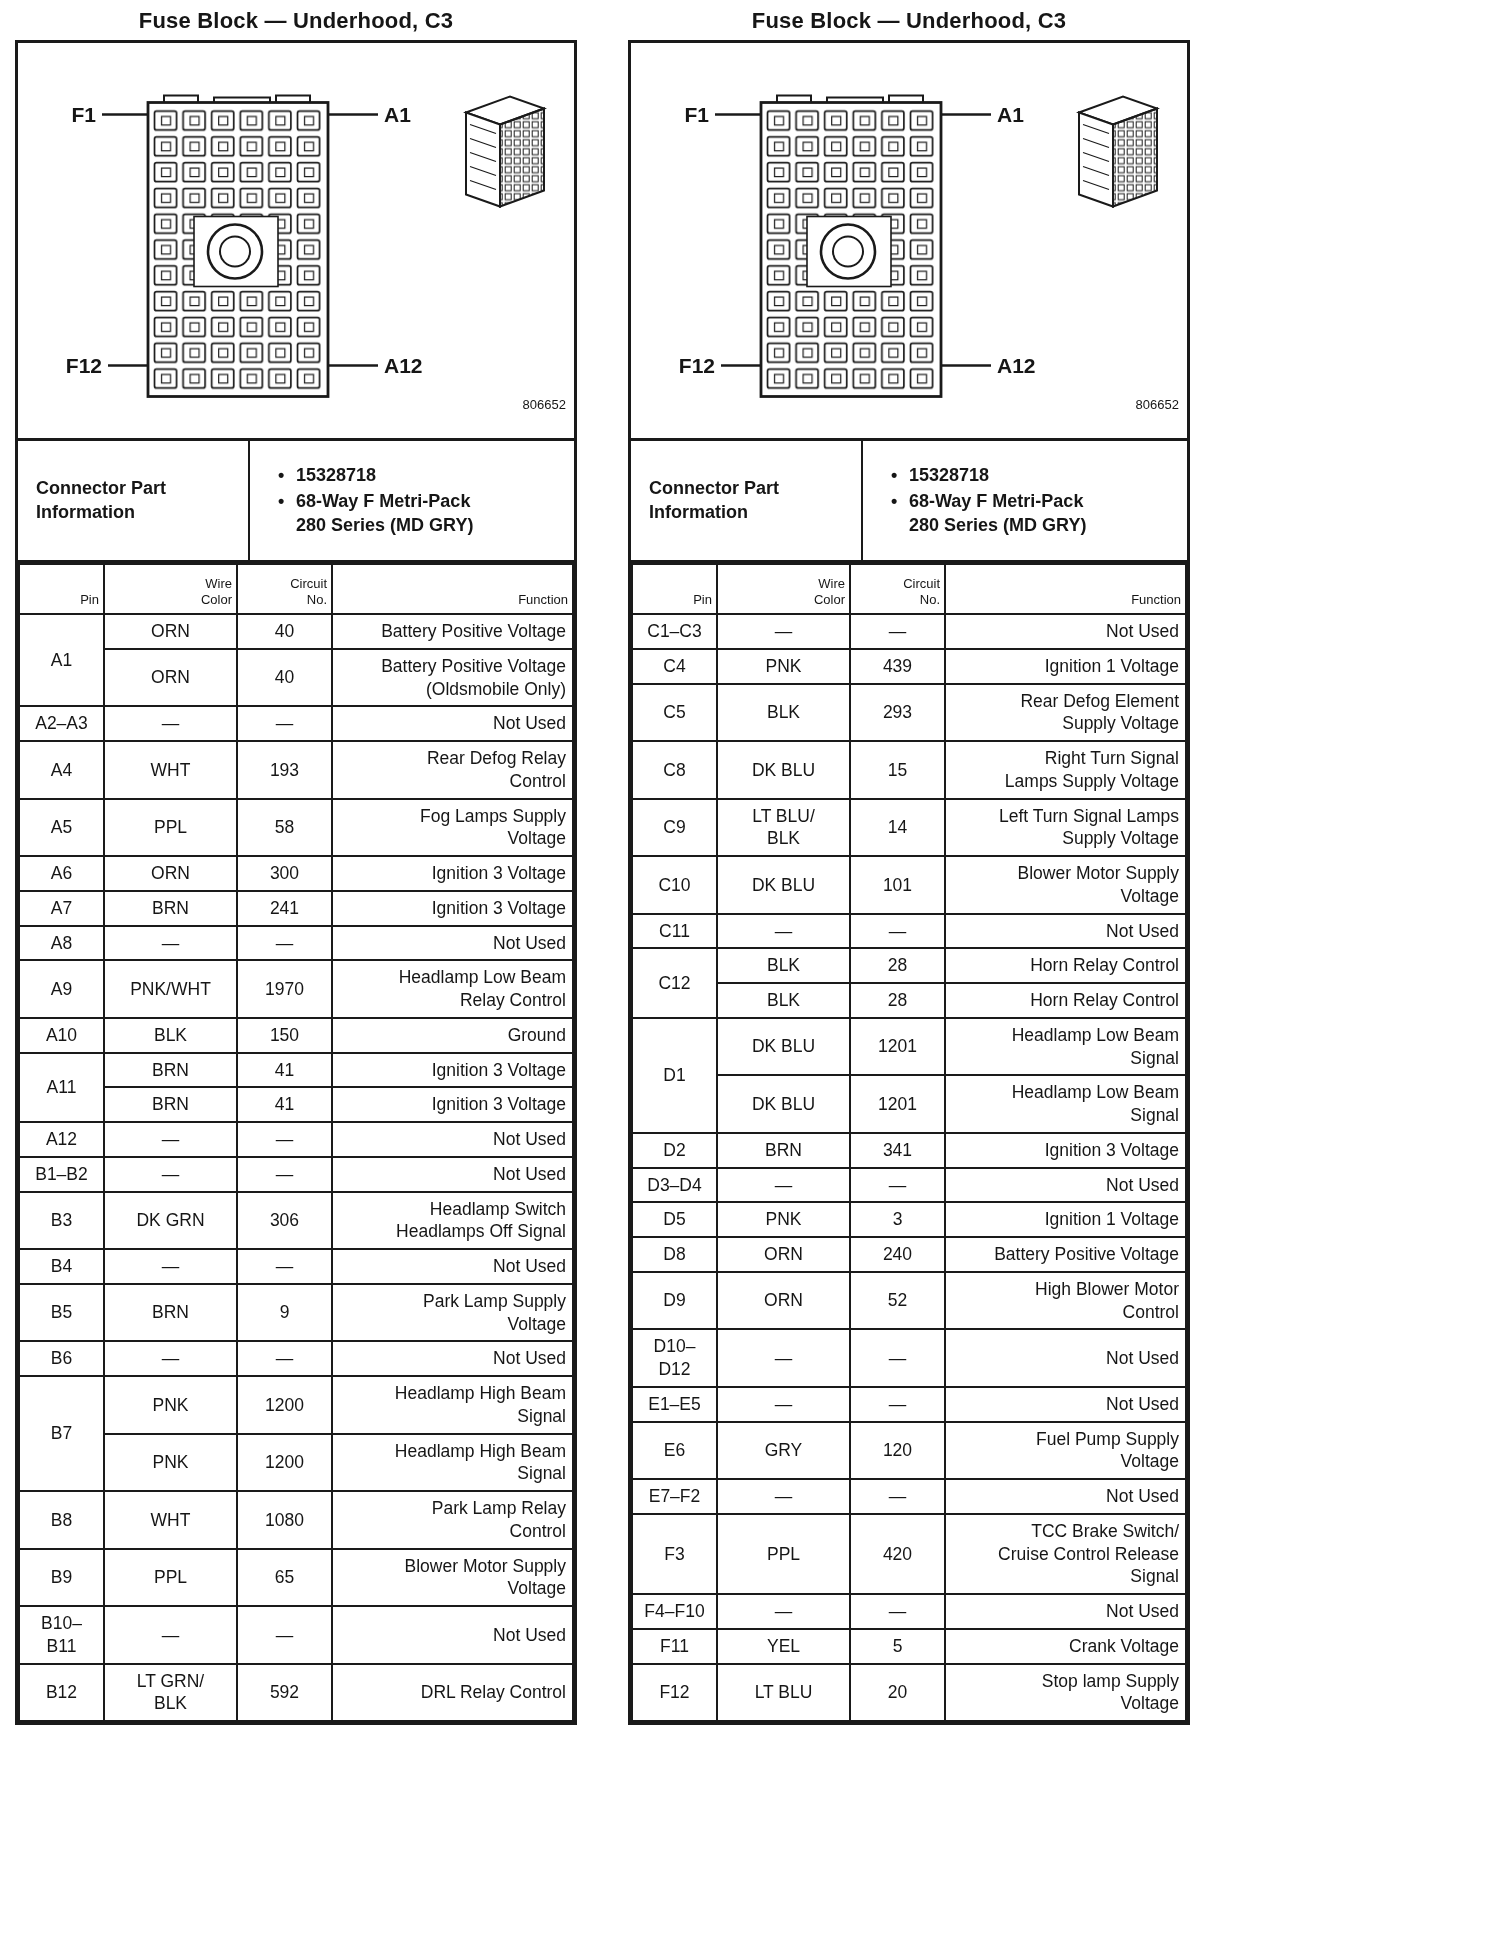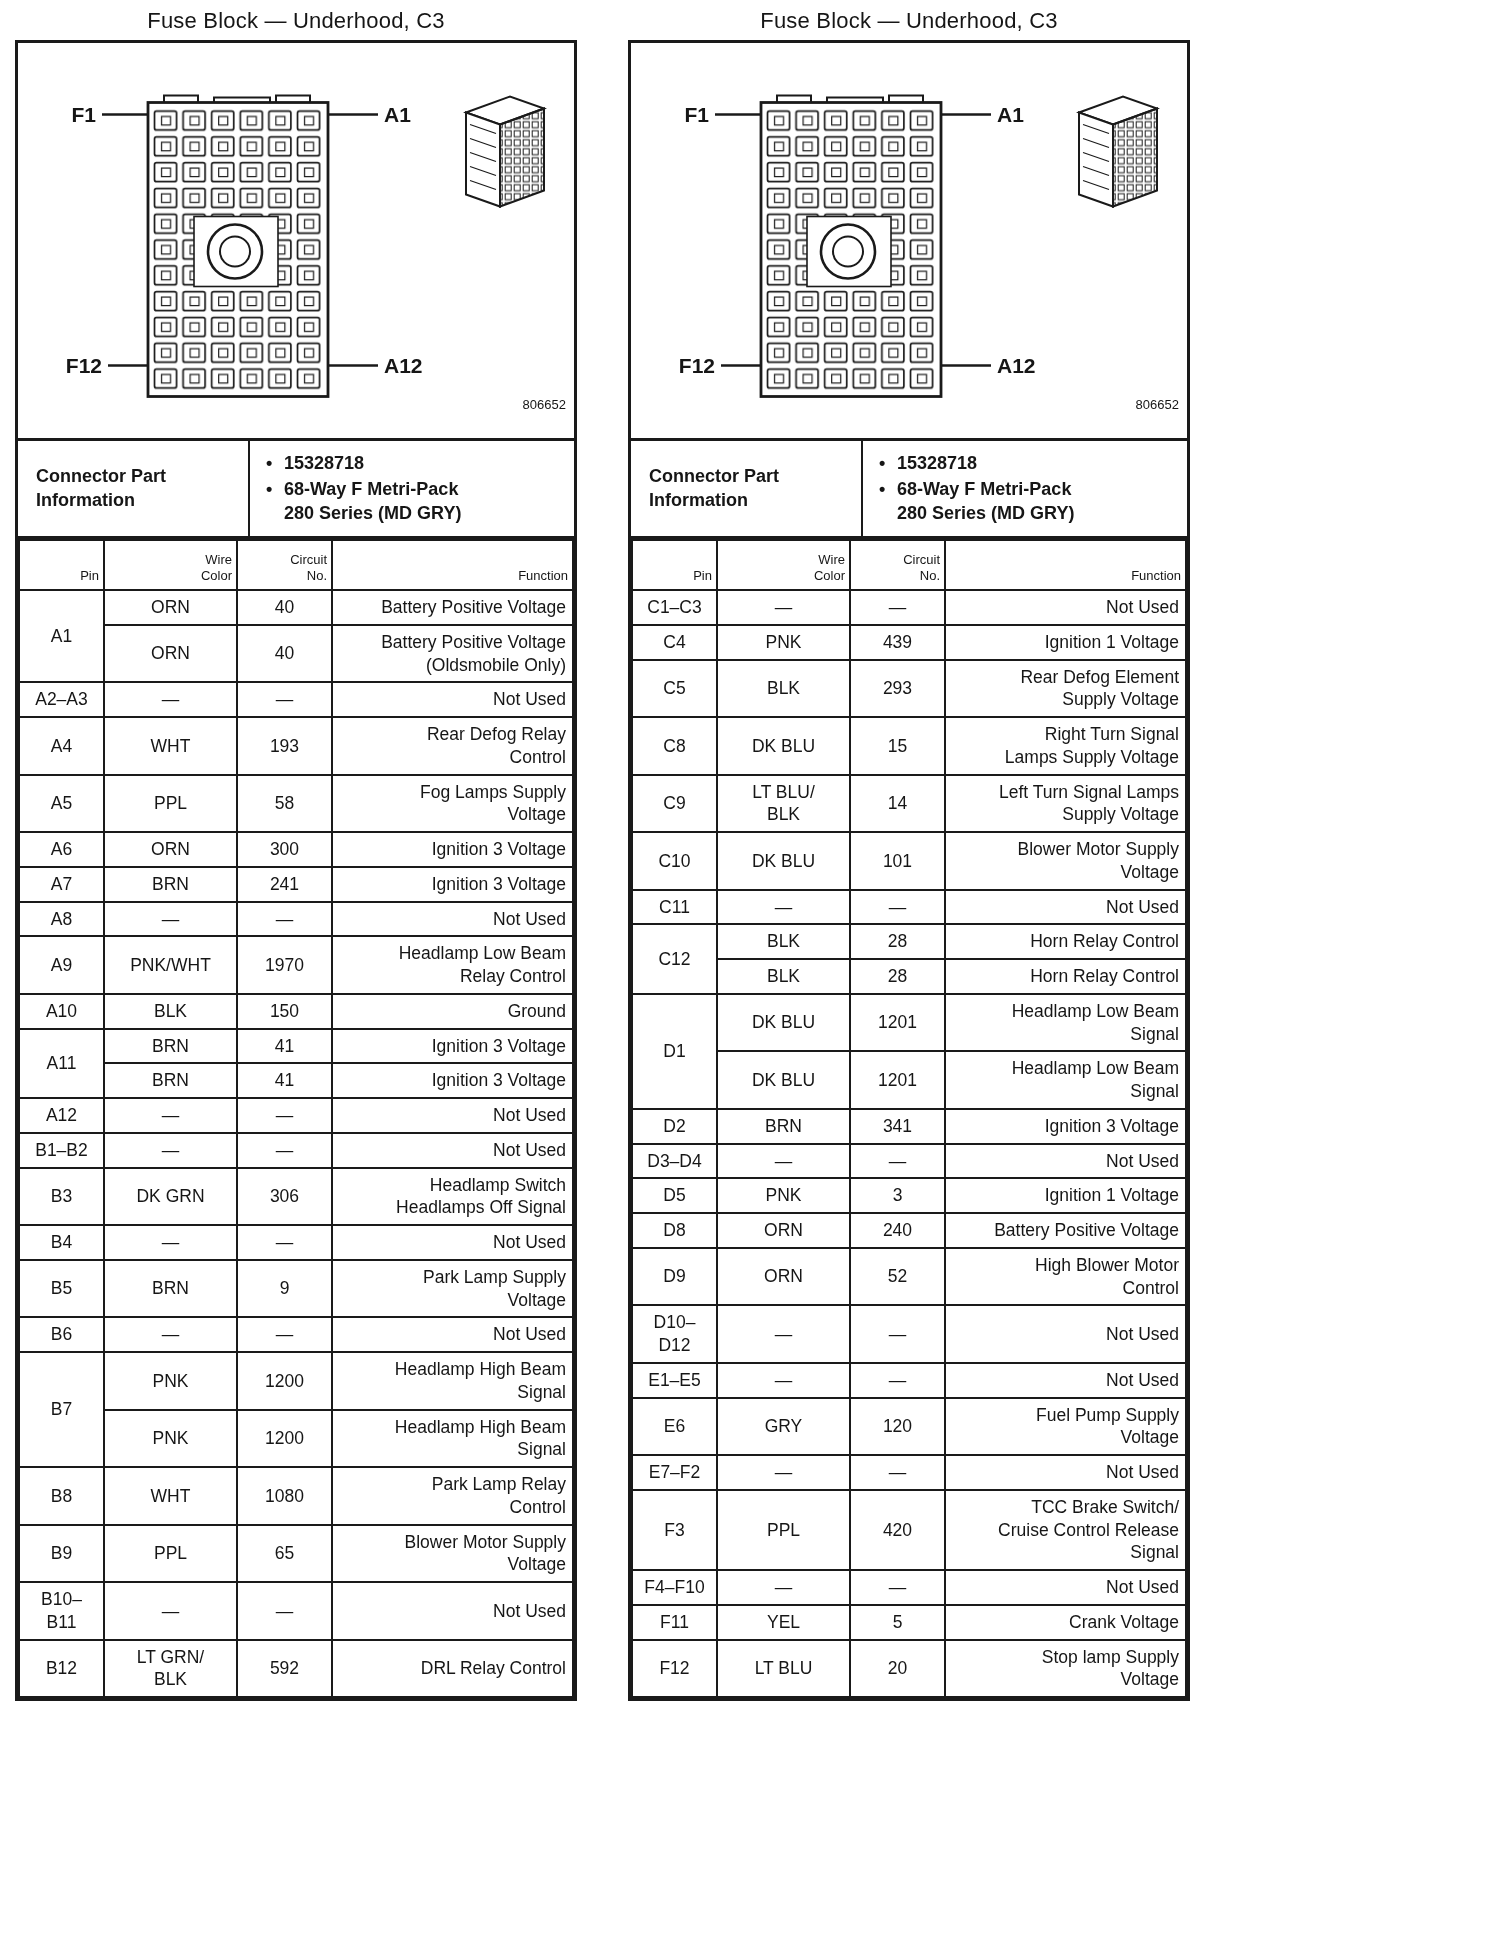"Fuse Block — Underhood, C3" .panel-title { font-weight: 400 -> 700 }
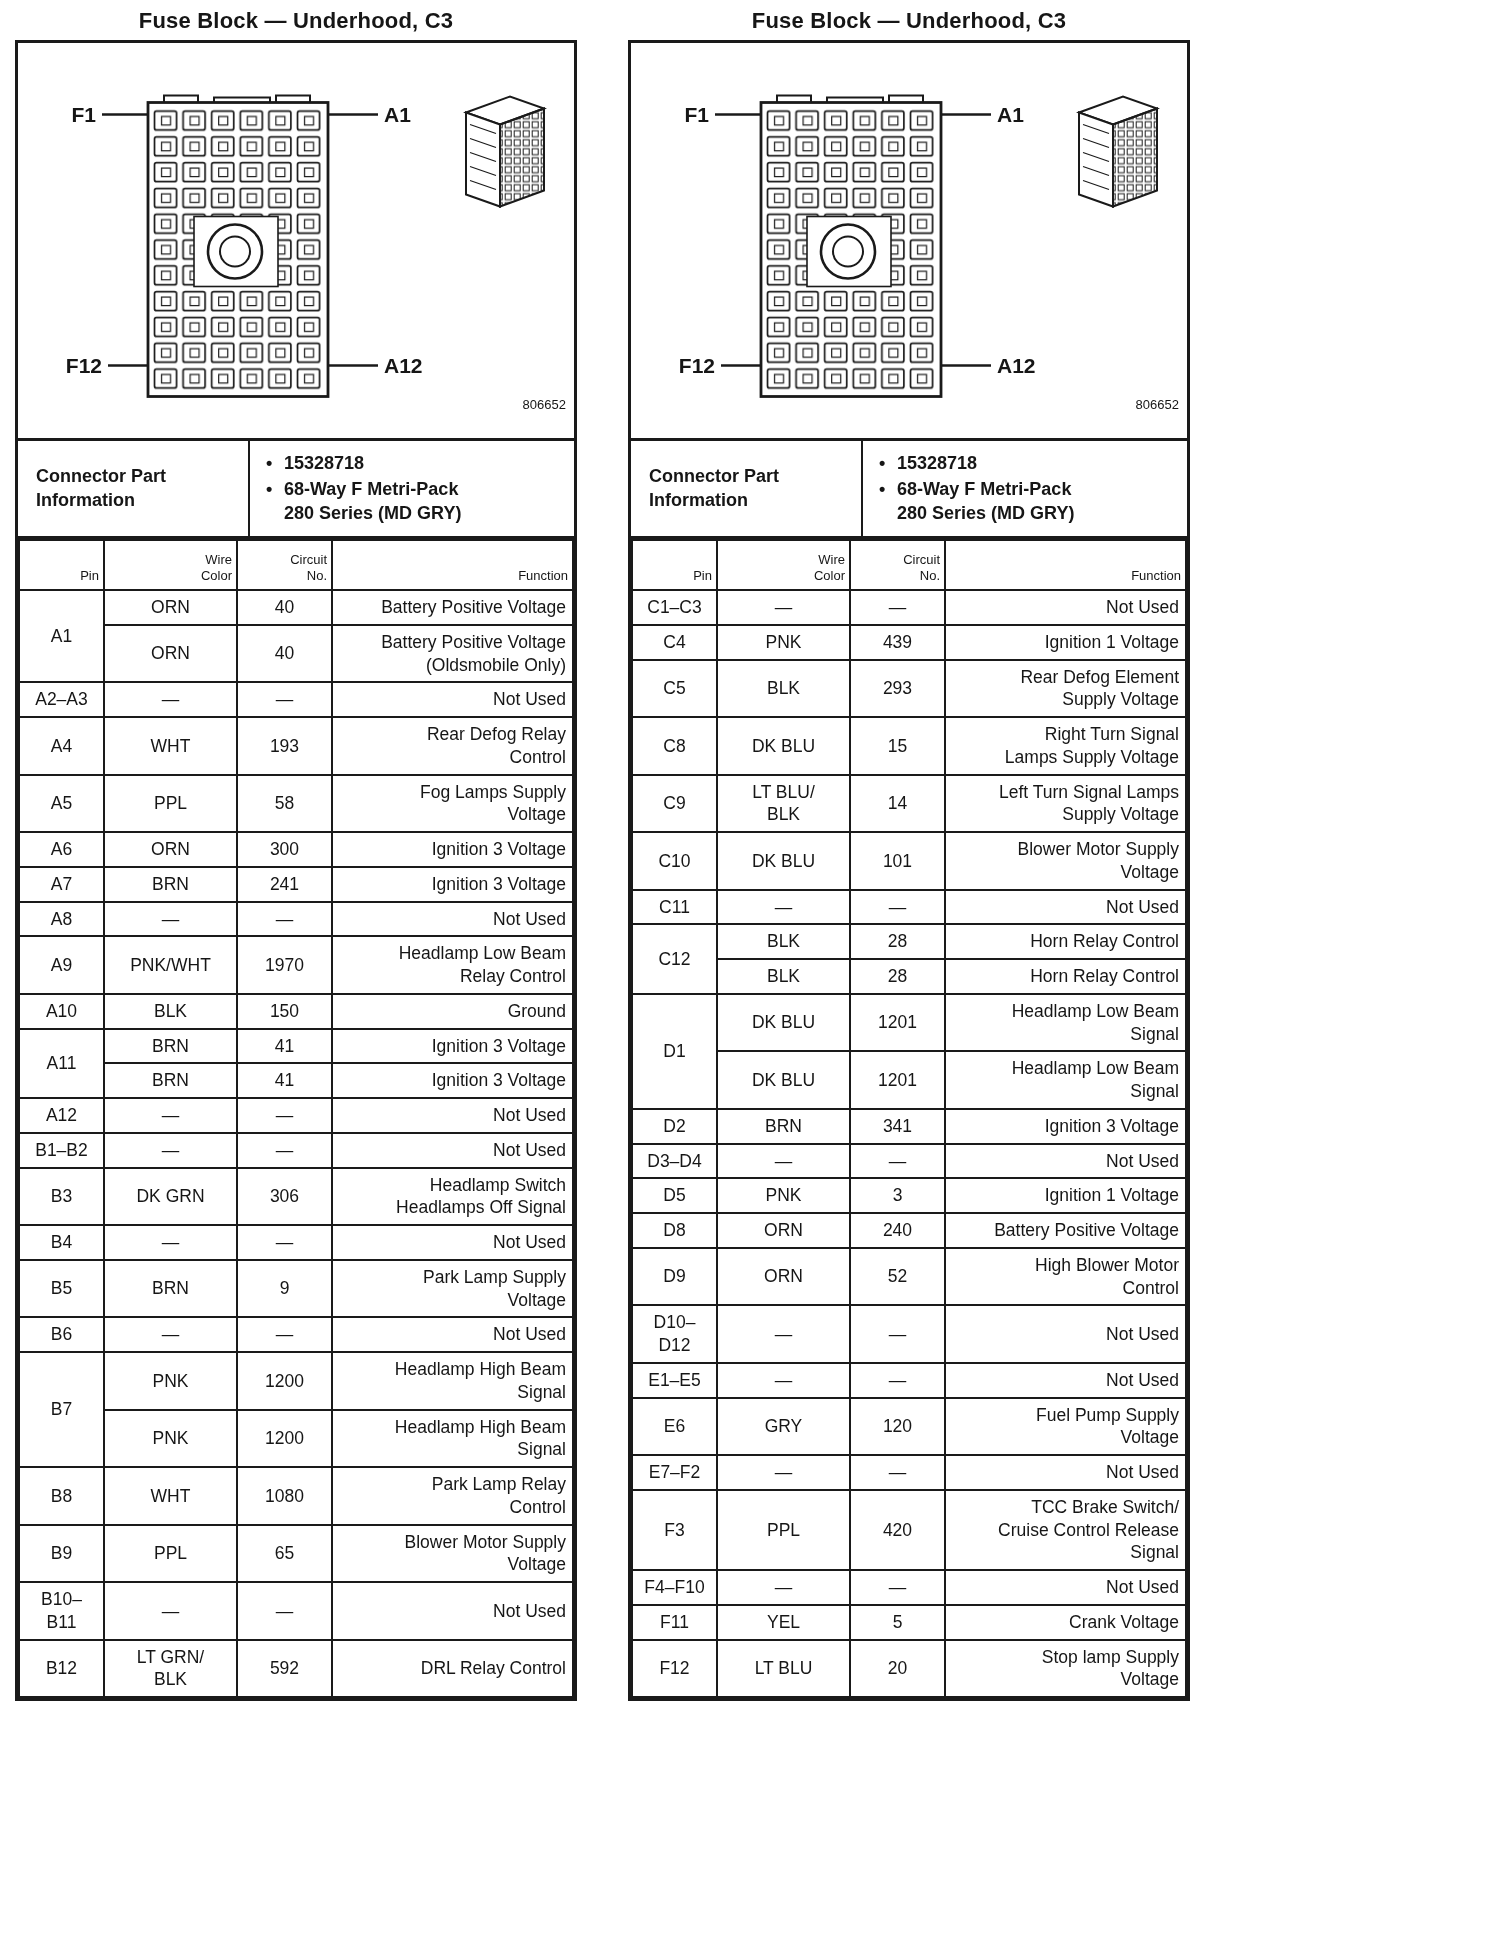"15328718" .conn-info-bullets { margin: 0 -> 12px }
